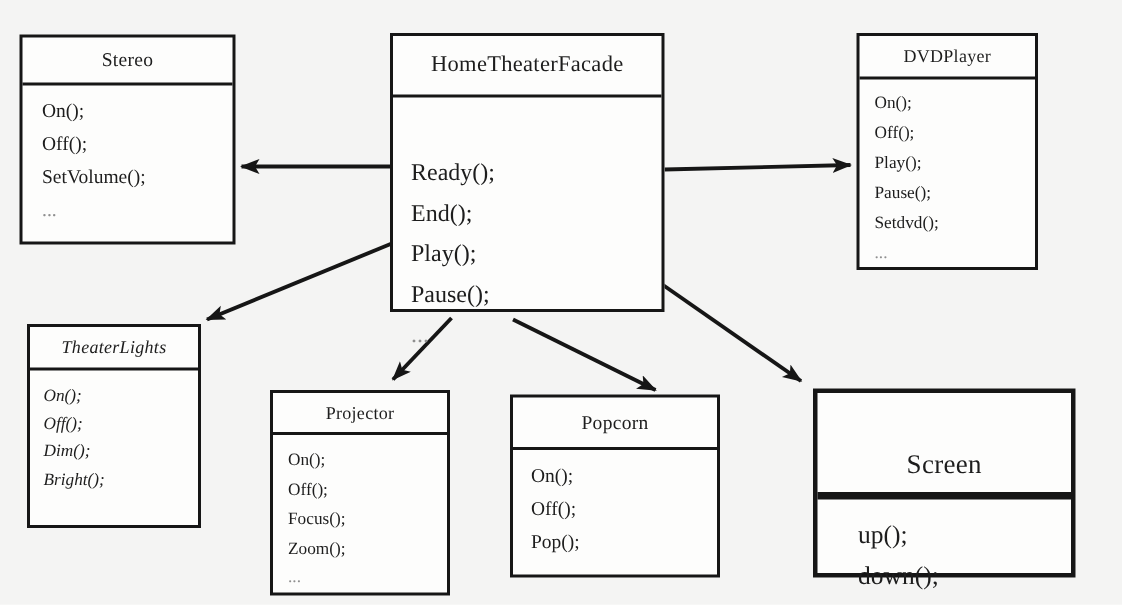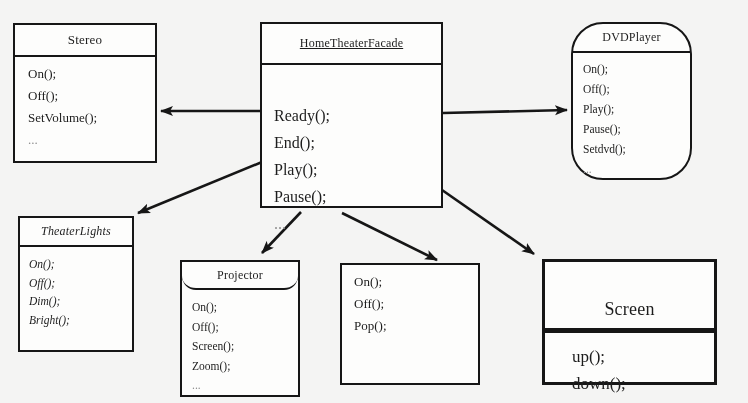"HomeTheaterFacade" .box-facade .uml-header { font-size: 12px -> 15px; text-decoration: underline -> none }
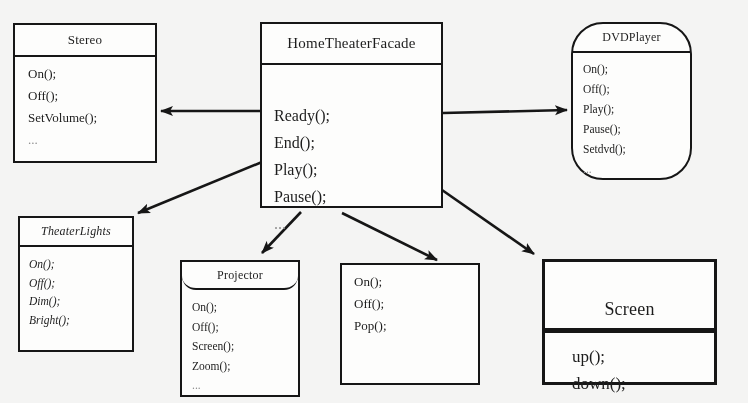"DVDPlayer" .box-dvdplayer { border-radius: 32px -> none }
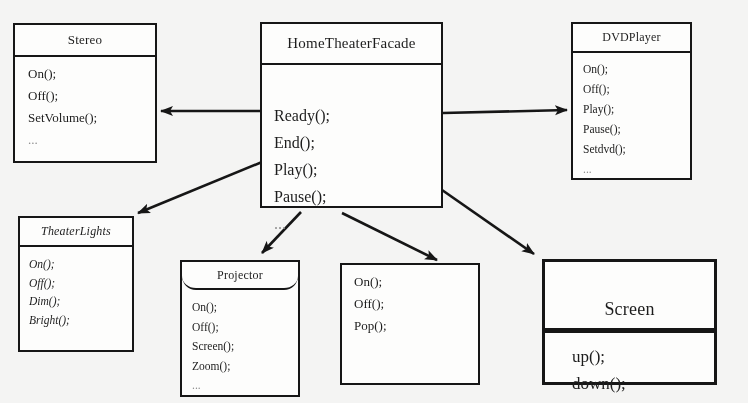"Projector" .box-projector .uml-header { border-radius: 14px -> none }
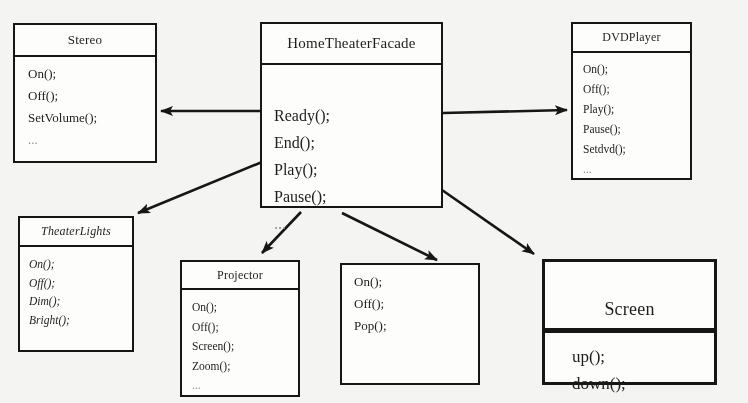"Popcorn" div.uml-header { html: none -> <div>Popcorn</div> }
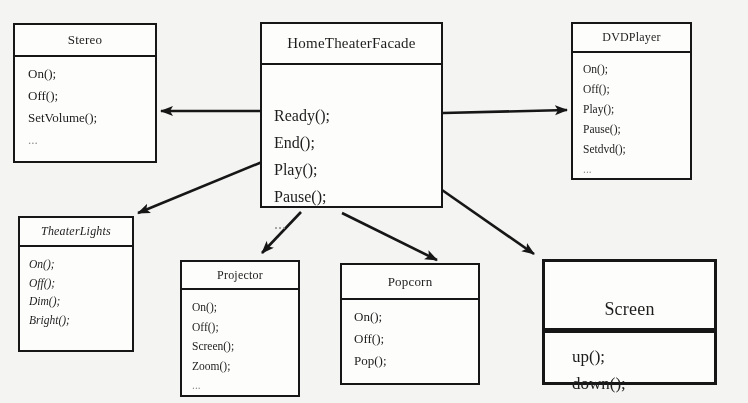"Screen();" div.method { text: Screen -> Focus }
